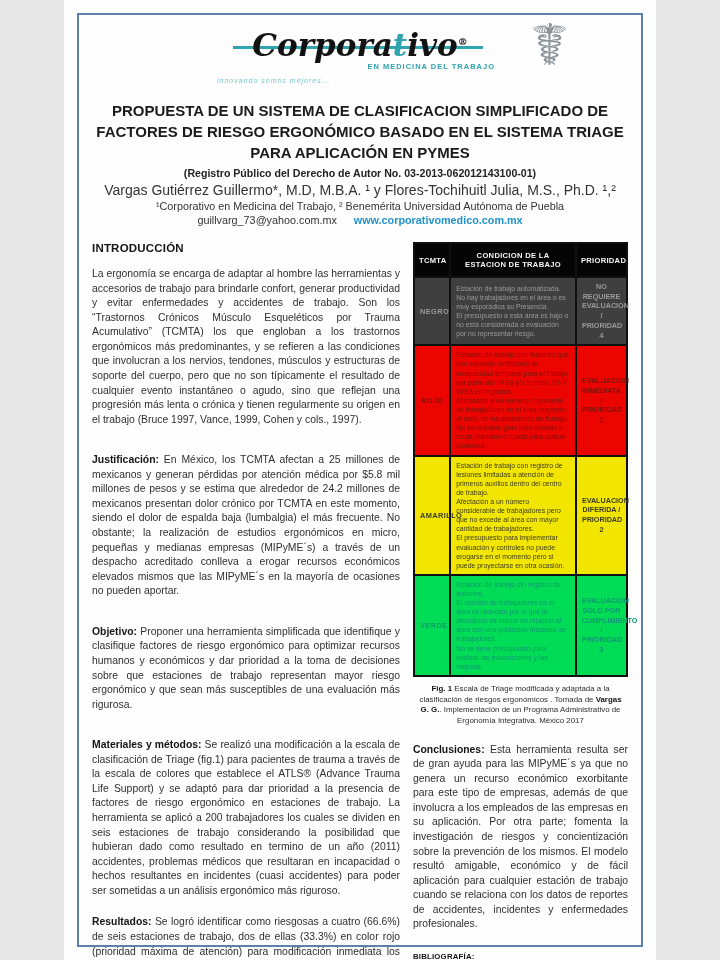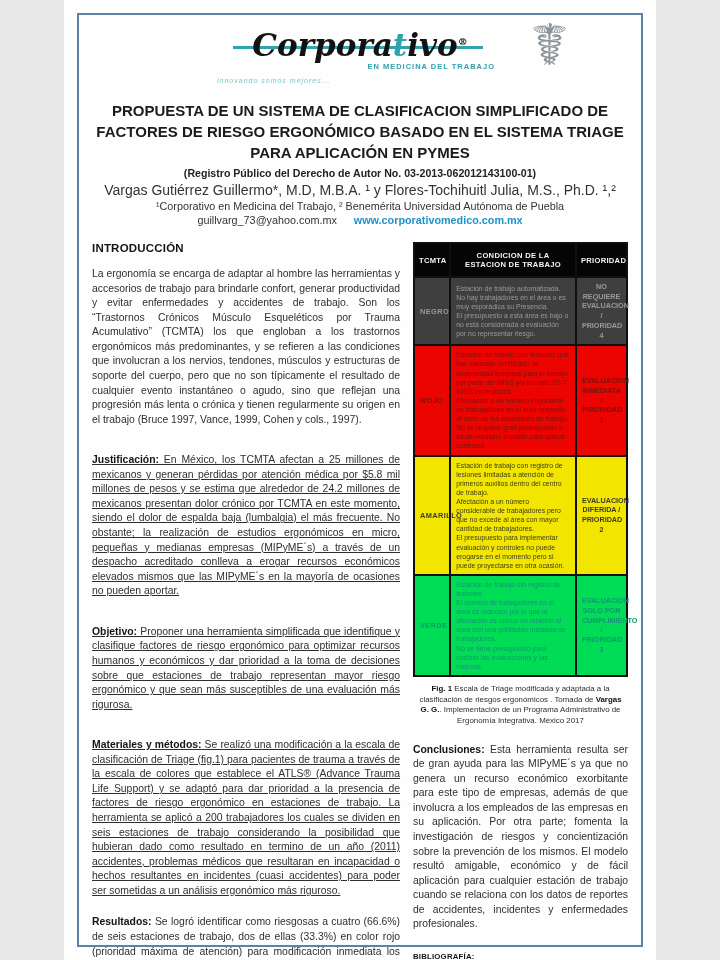"Justificación: En México, los TCMTA" .sect.gap-lg { text-decoration: underline -> none }
